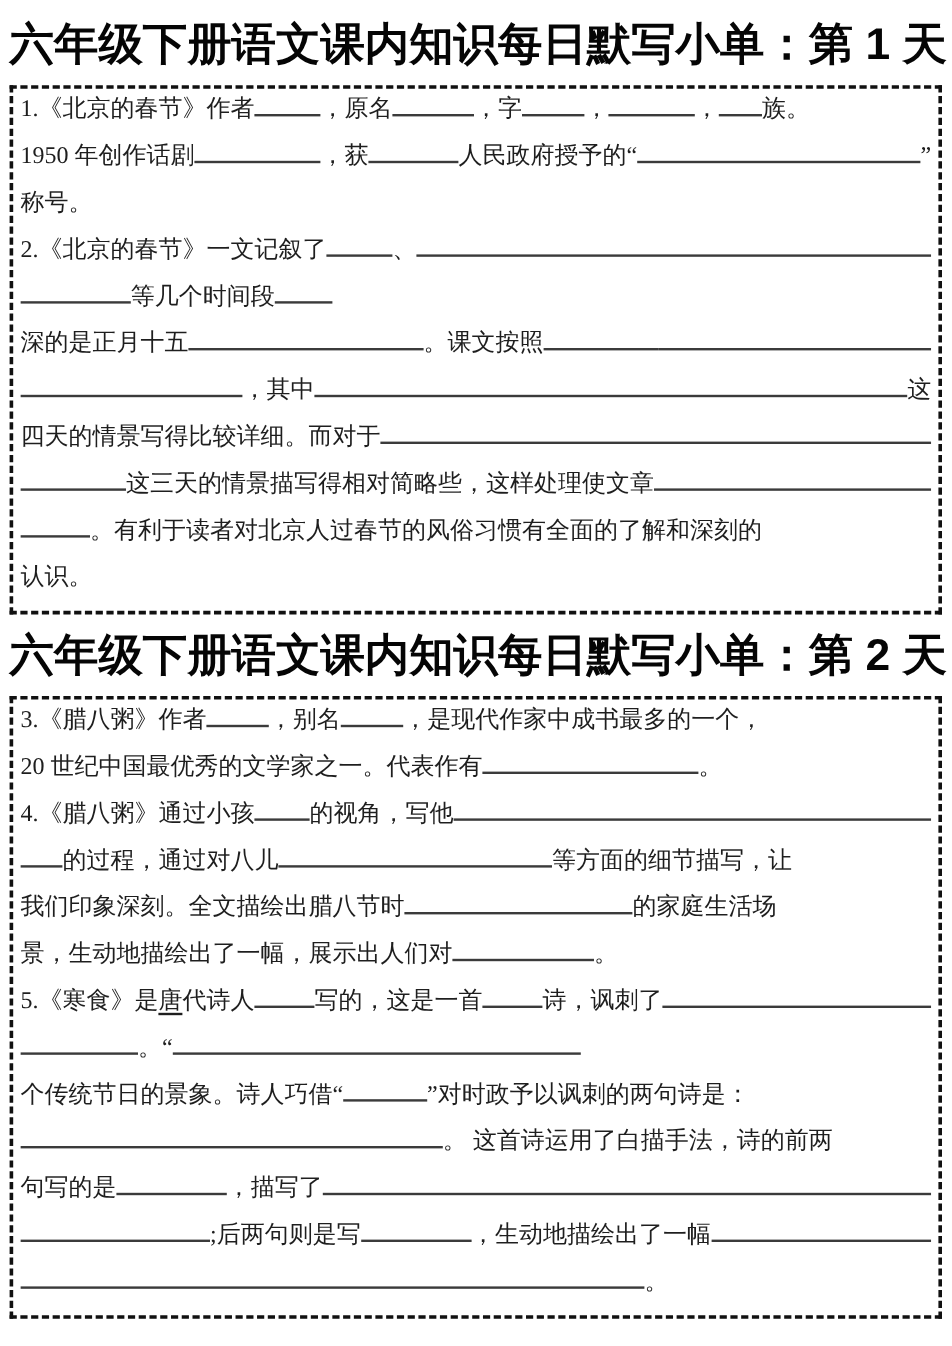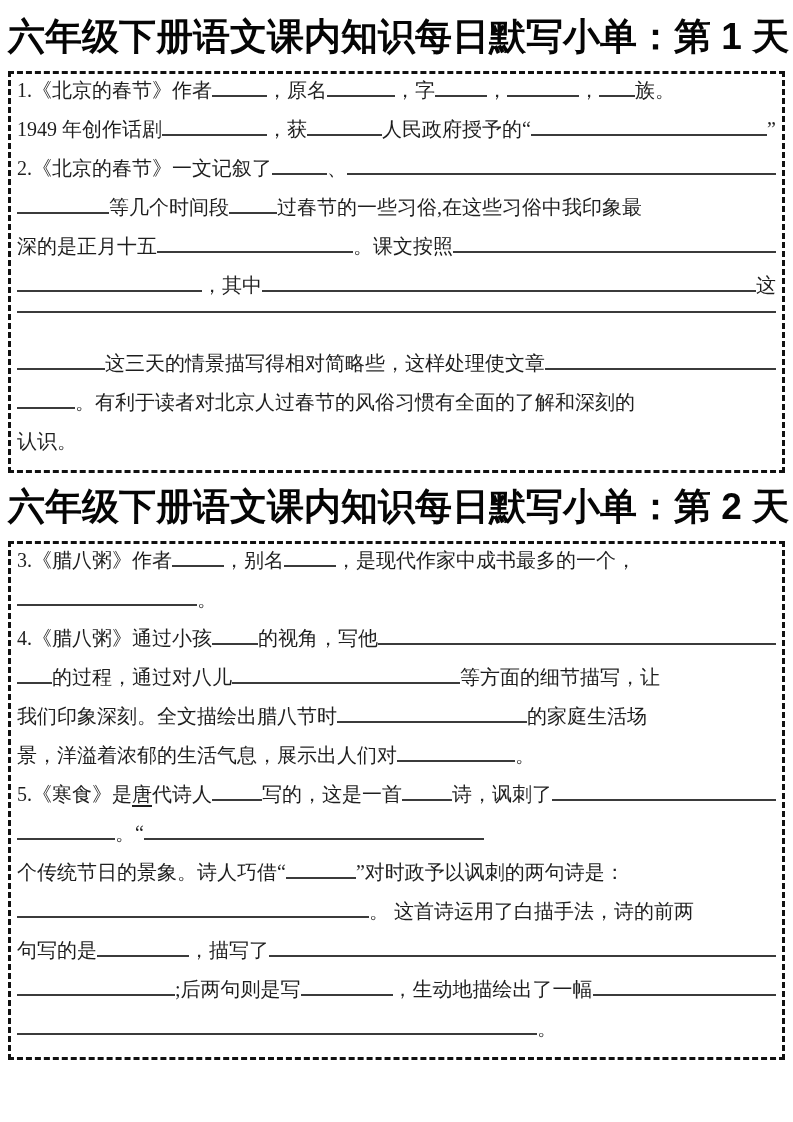"1949 年创作话剧" span.seg { text: 1949 -> 1950 }
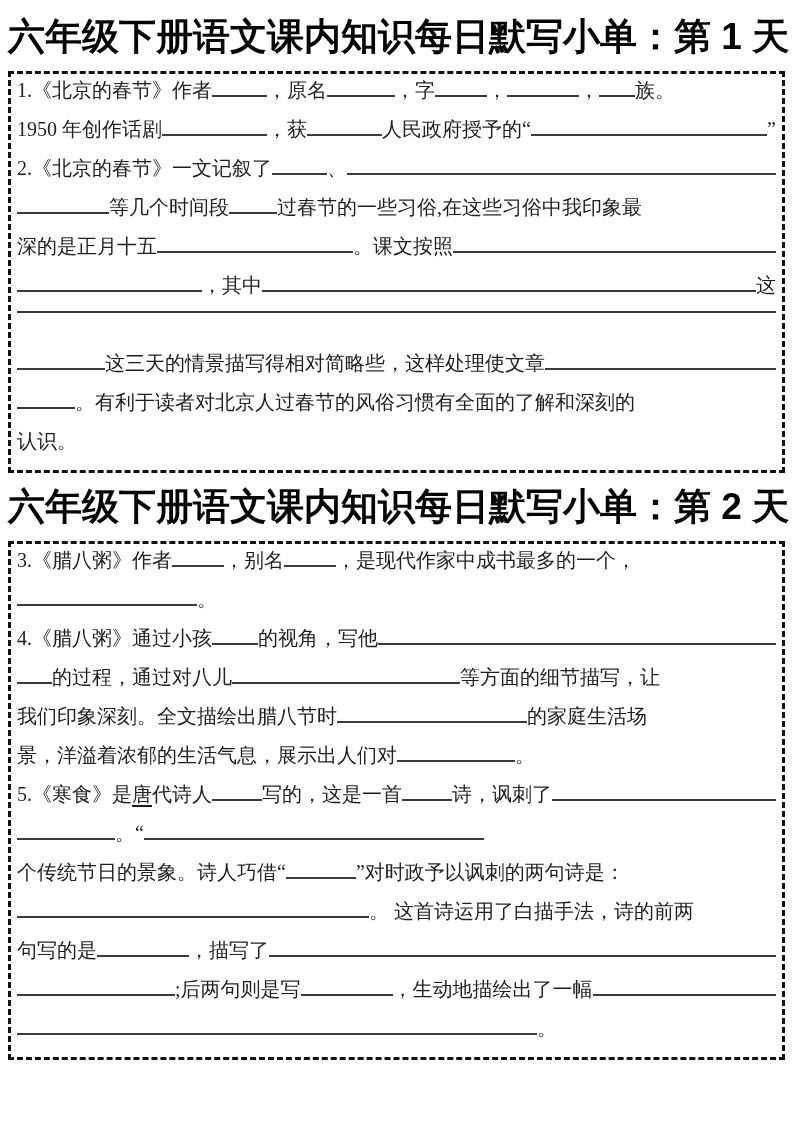"称号。" div.line { html: none -> <div><span>称号。</span></div> }
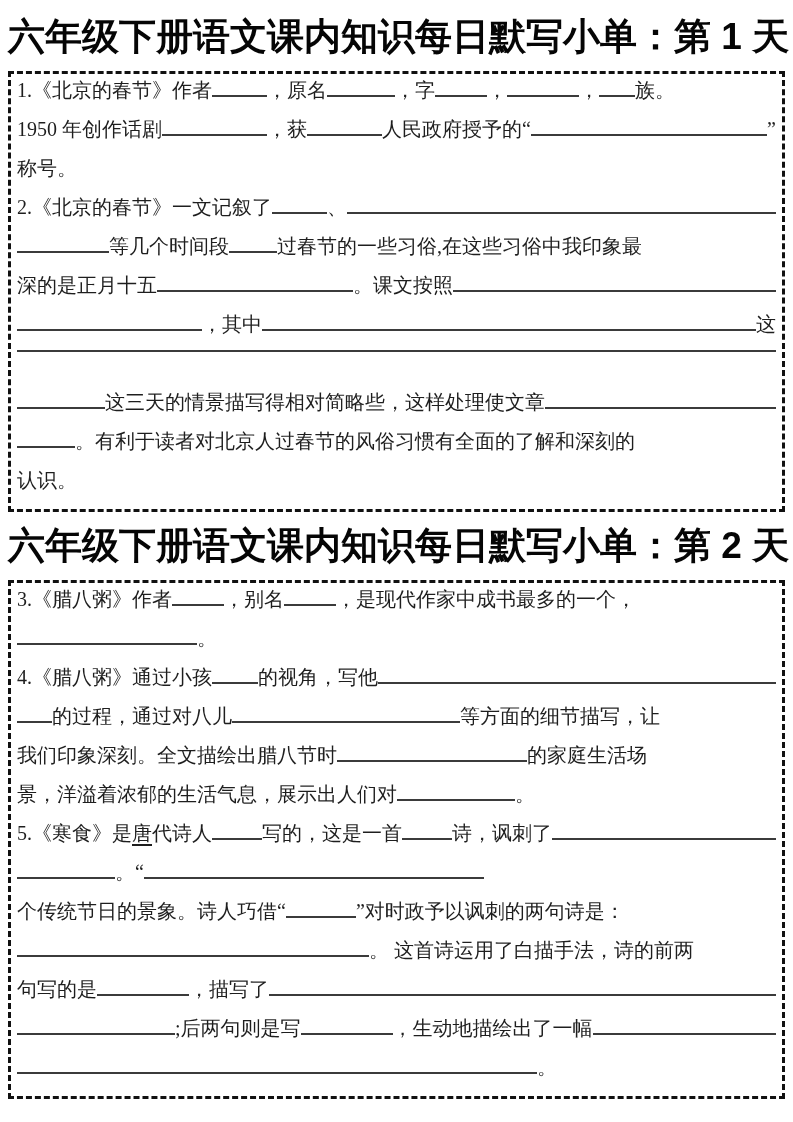"过春节的一些习俗,在这些习俗中我印象最" span.seg { html: <span>过春节的一些习俗,在这些习俗中我印象最</span> -> none }
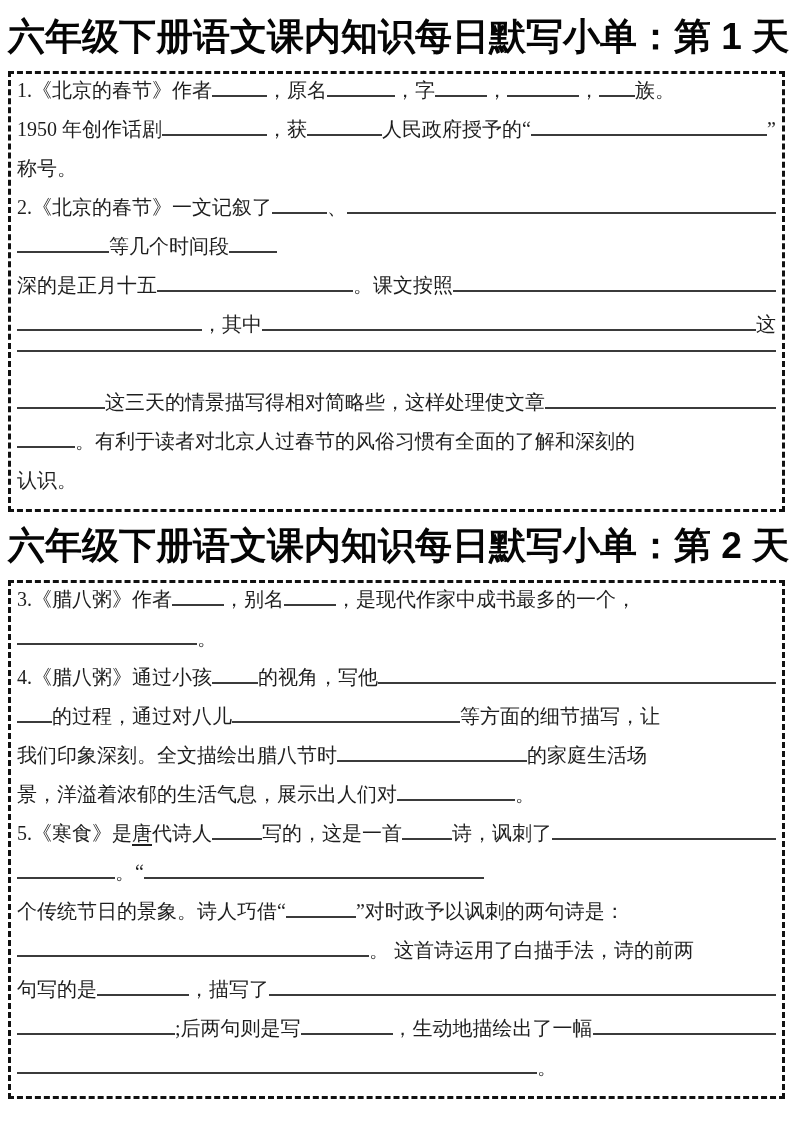"四天的情景写得比较详细。而对于" span.seg { html: none -> <span>四天的情景写得比较详细。而对于</span> }
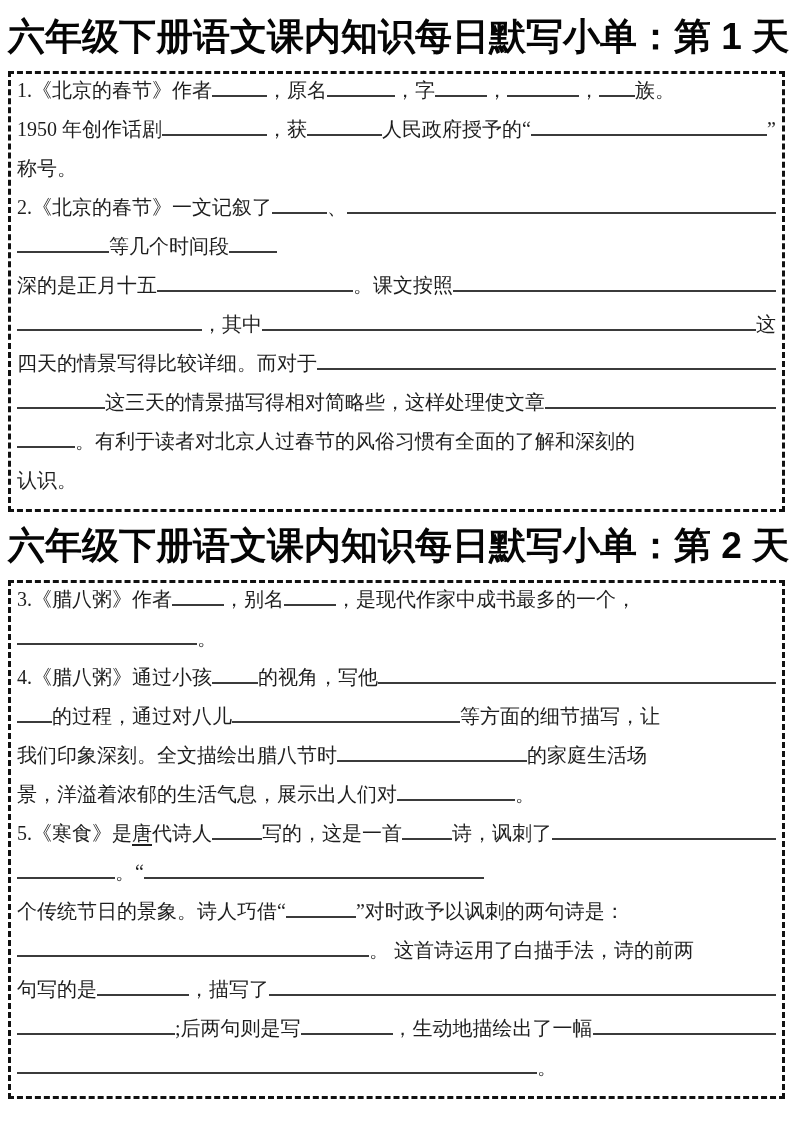"20 世纪中国最优秀的文学家之一。代表作有" span.seg { html: none -> <span>20 世纪中国最优秀的文学家之一。代表作有</span> }
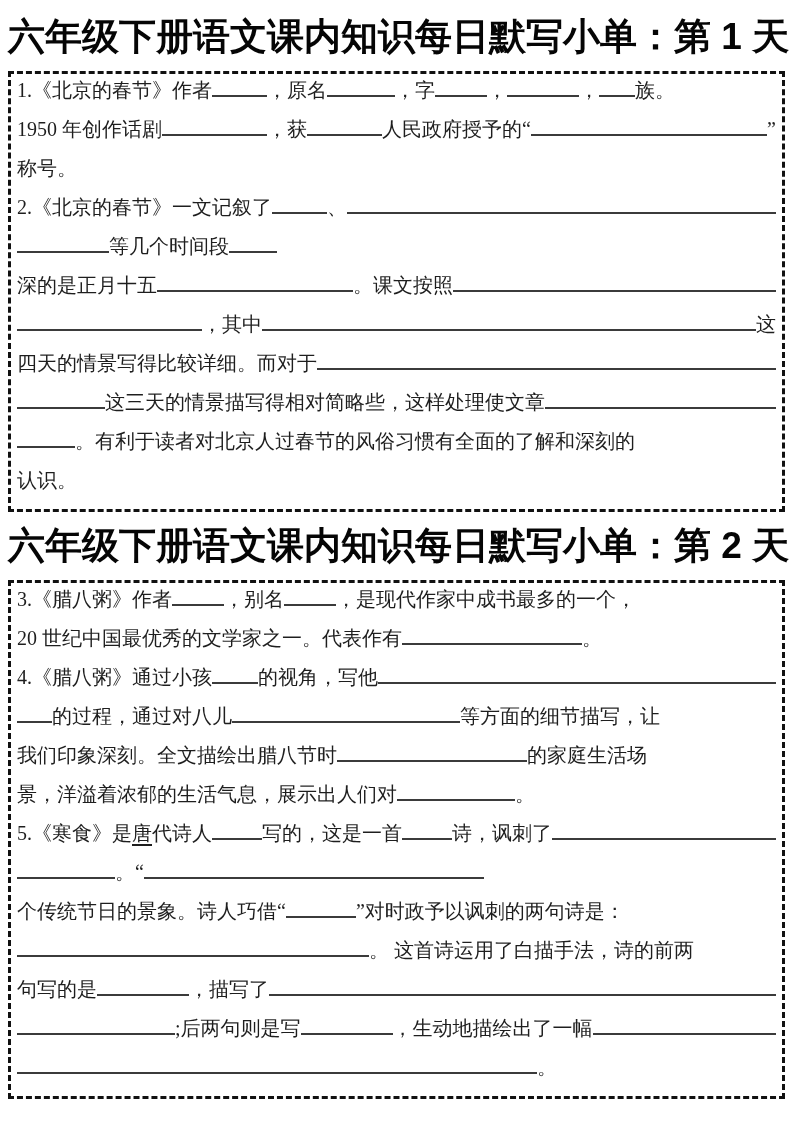"景，洋溢着浓郁的生活气息，展示出人们对" span.seg { text: 洋溢着浓郁的生活气息 -> 生动地描绘出了一幅 }
